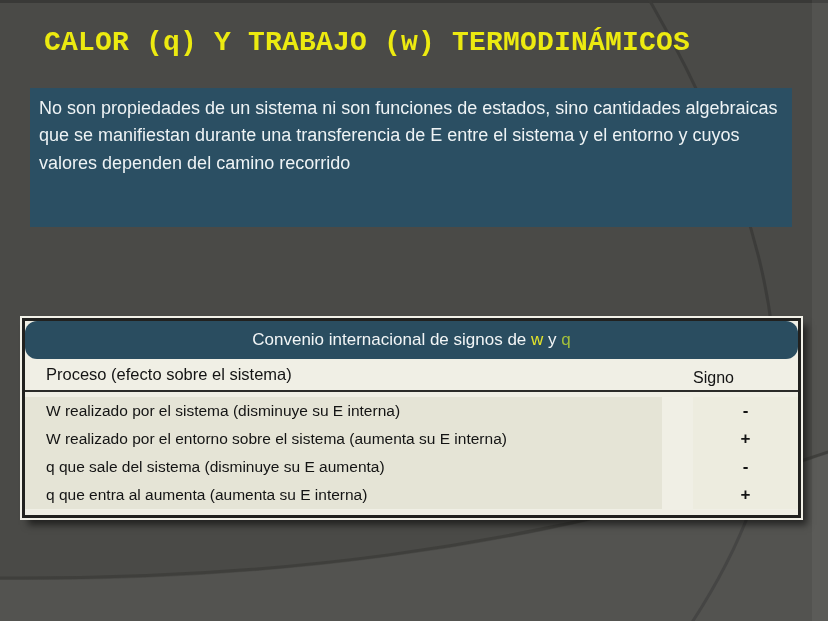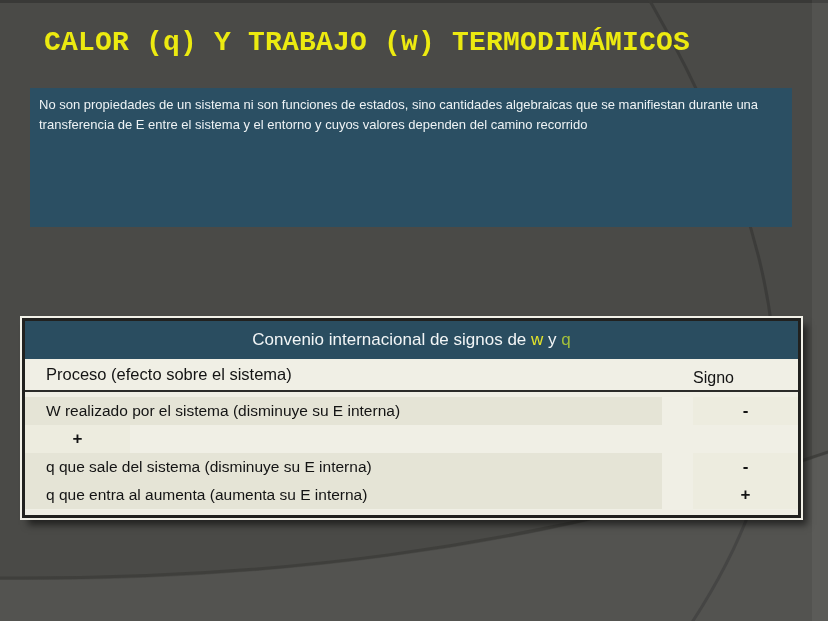"No son propiedades de un" .intro-box .intro-text { font-size: 13px -> 18px }
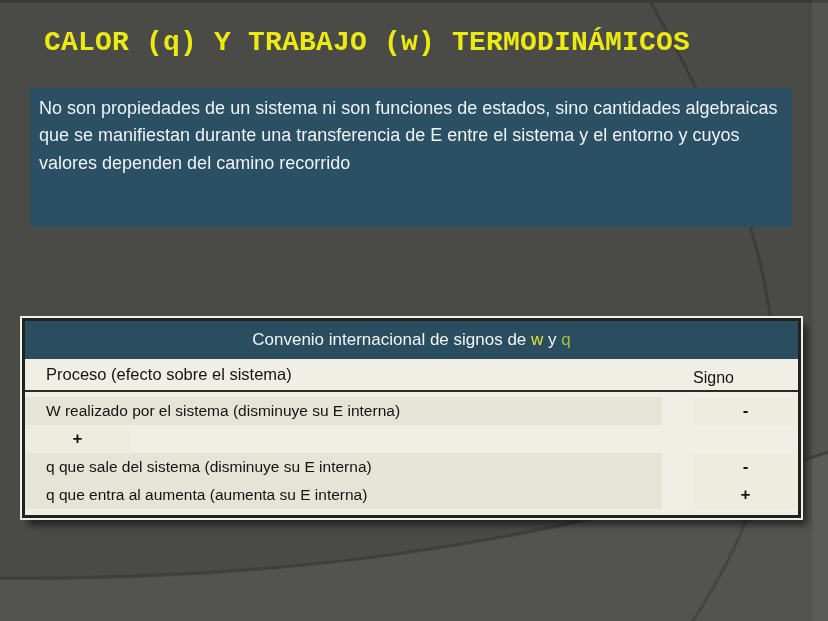"Convenio internacional de signos de" .table-title-bar { border-radius: none -> 12px }
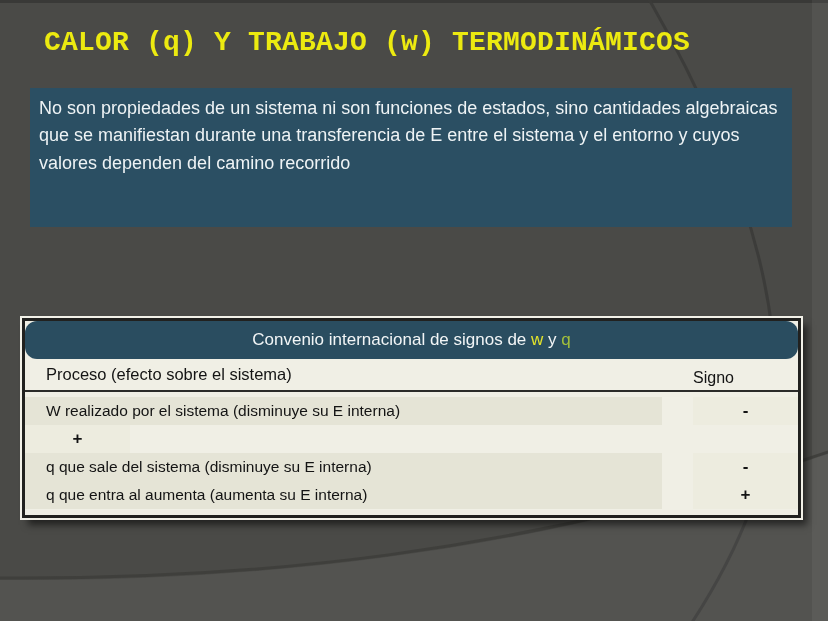"W realizado por el entorno" div.row-label { html: none -> <div>W realizado por el entorno sobre el sistema (aumenta su E interna)</div> }
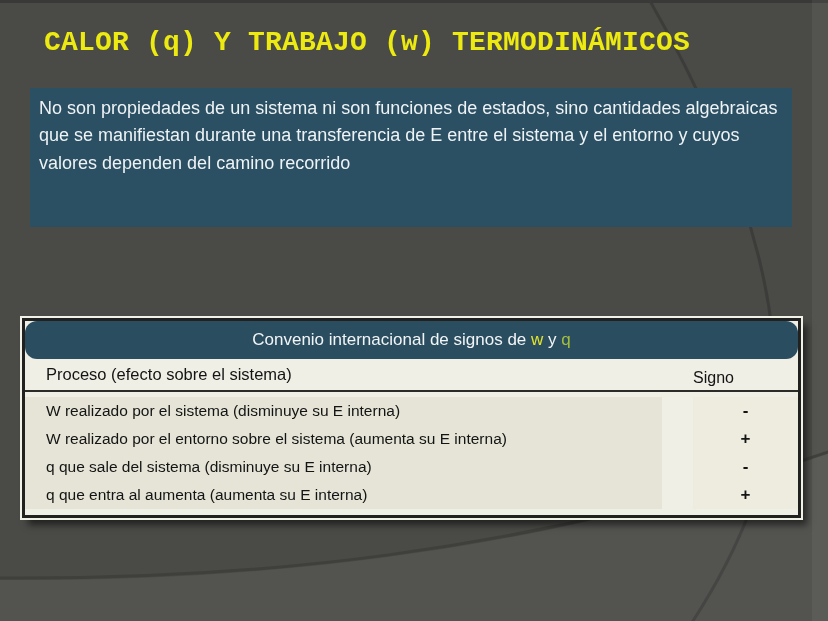"q que sale del sistema" div.row-label { text: interna -> aumenta }
